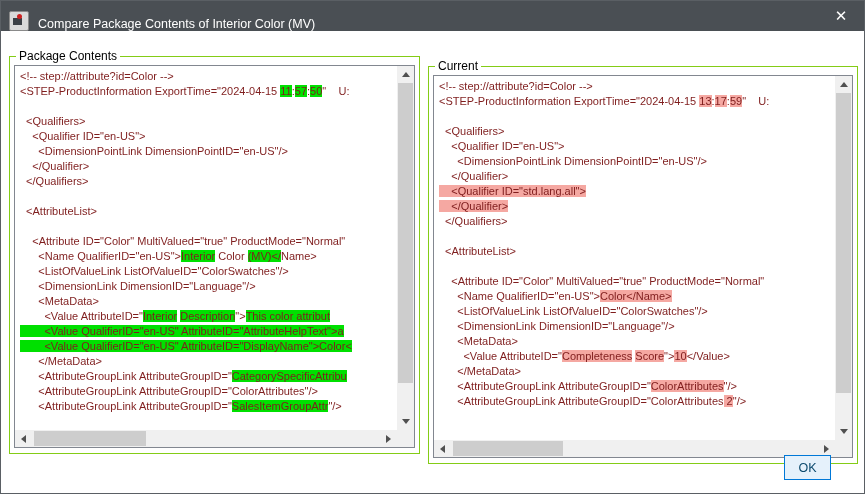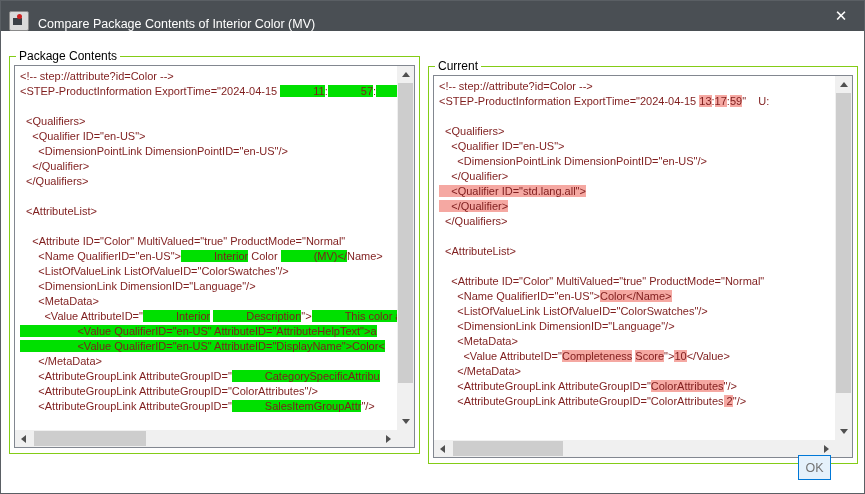"11" .hl-add { padding-left: 33px -> none }
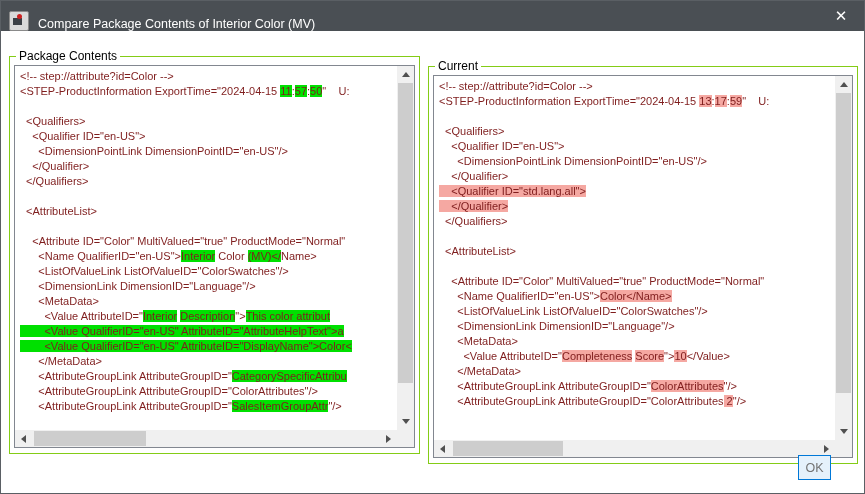"OK" .ok-btn { color: #737373 -> #0c4a6e; width: 33px -> 47px }
